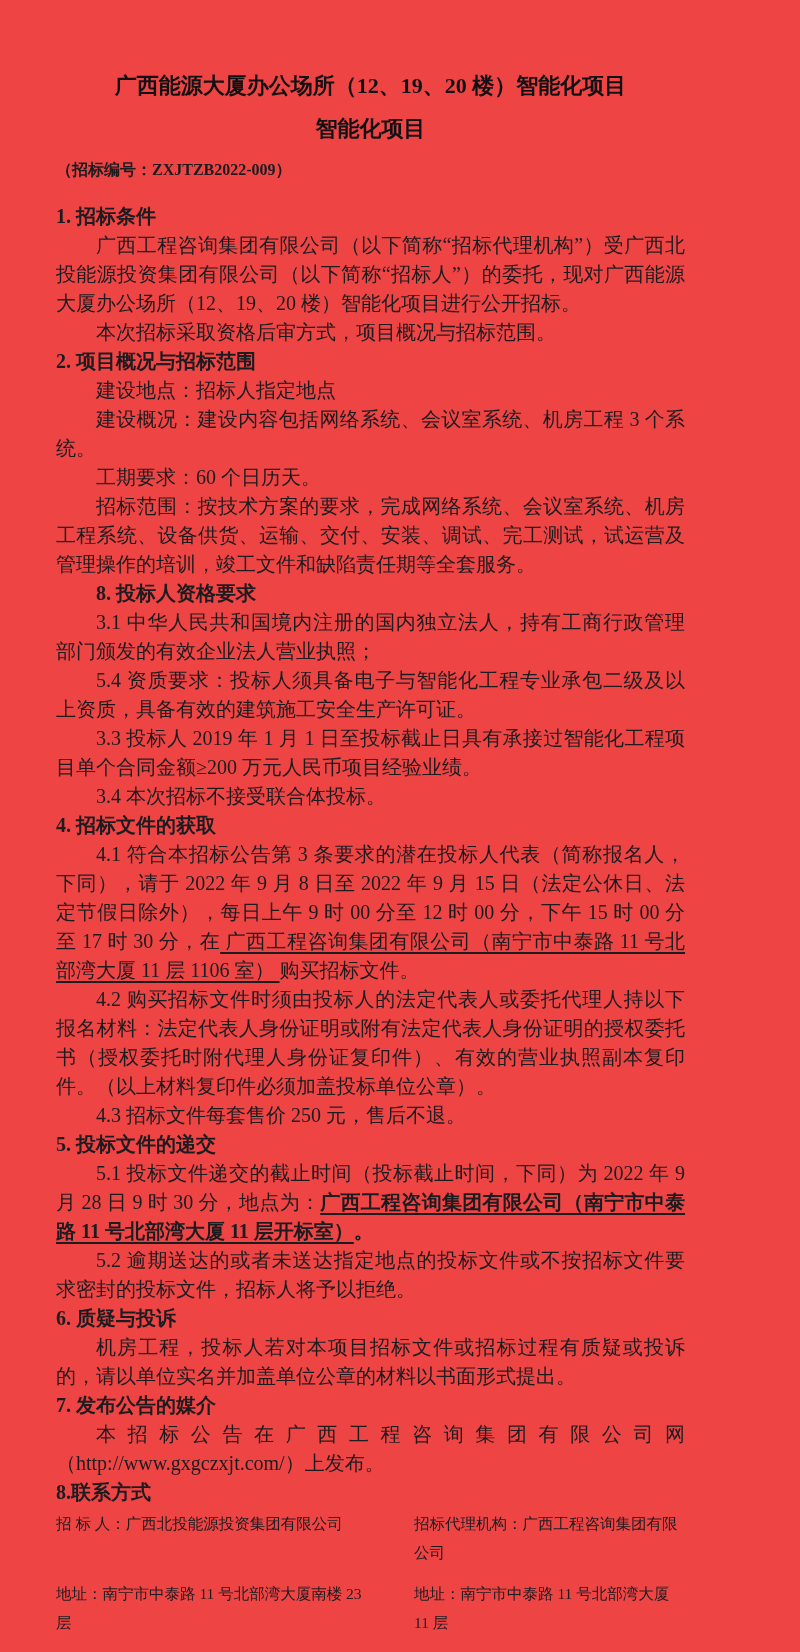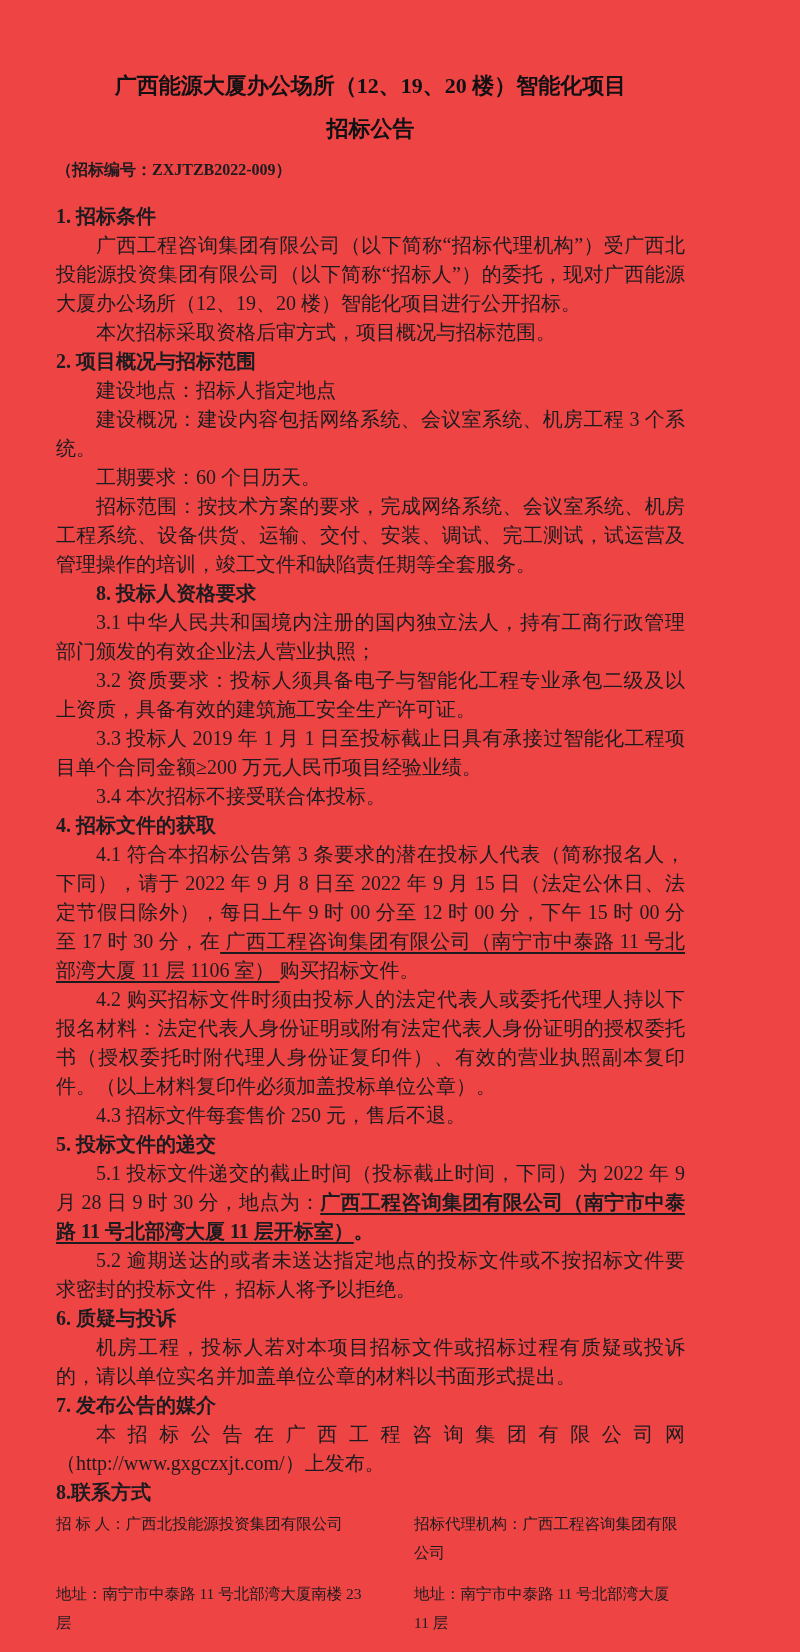"招标公告" h1.doc-title { text: 招标公告 -> 智能化项目 }
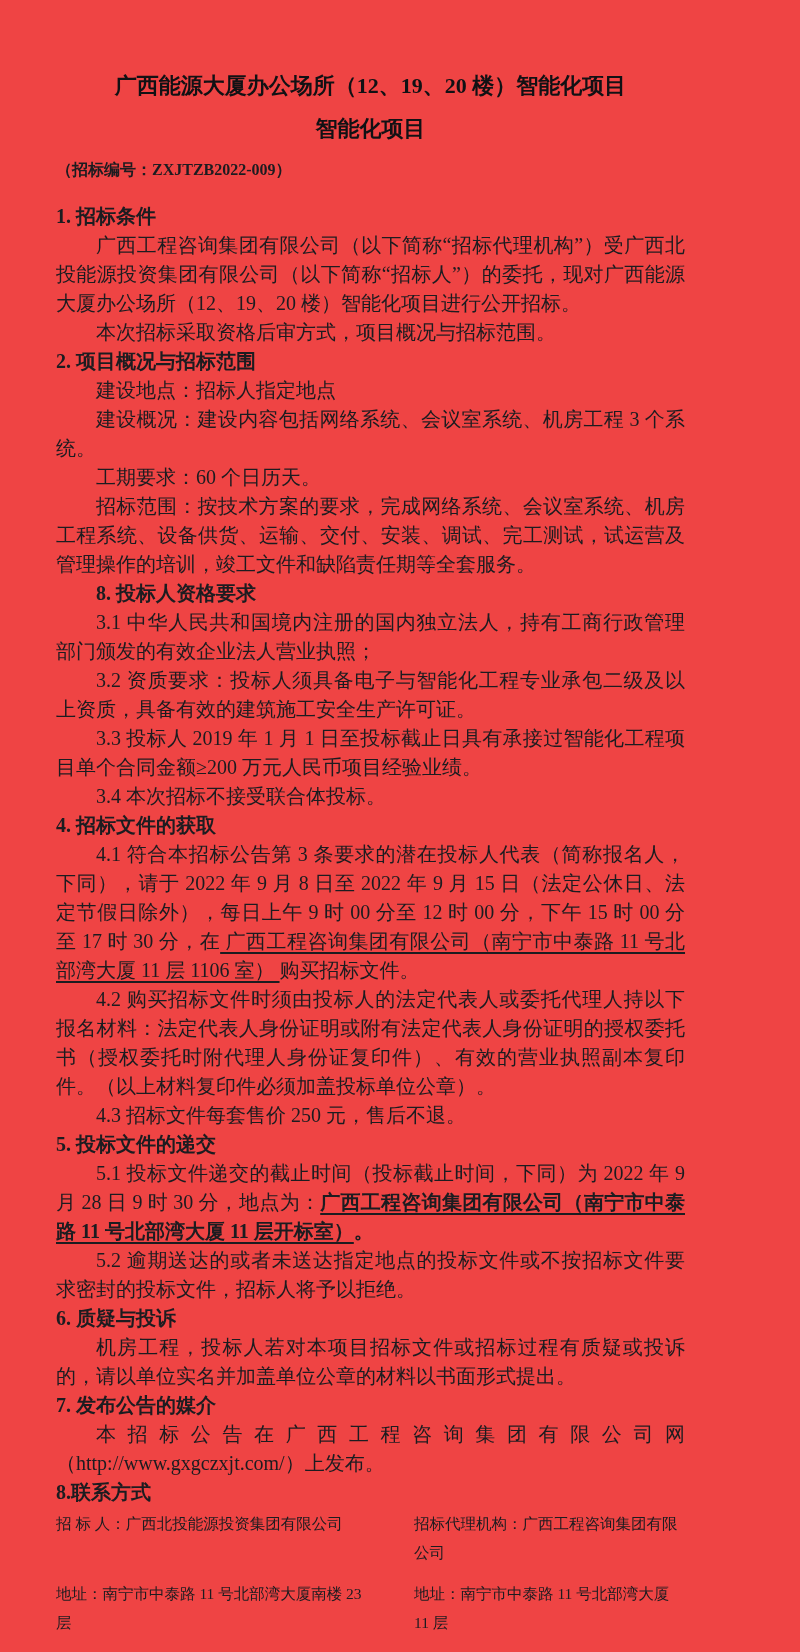"3.2" span { text: 3.2 -> 5.4 }
